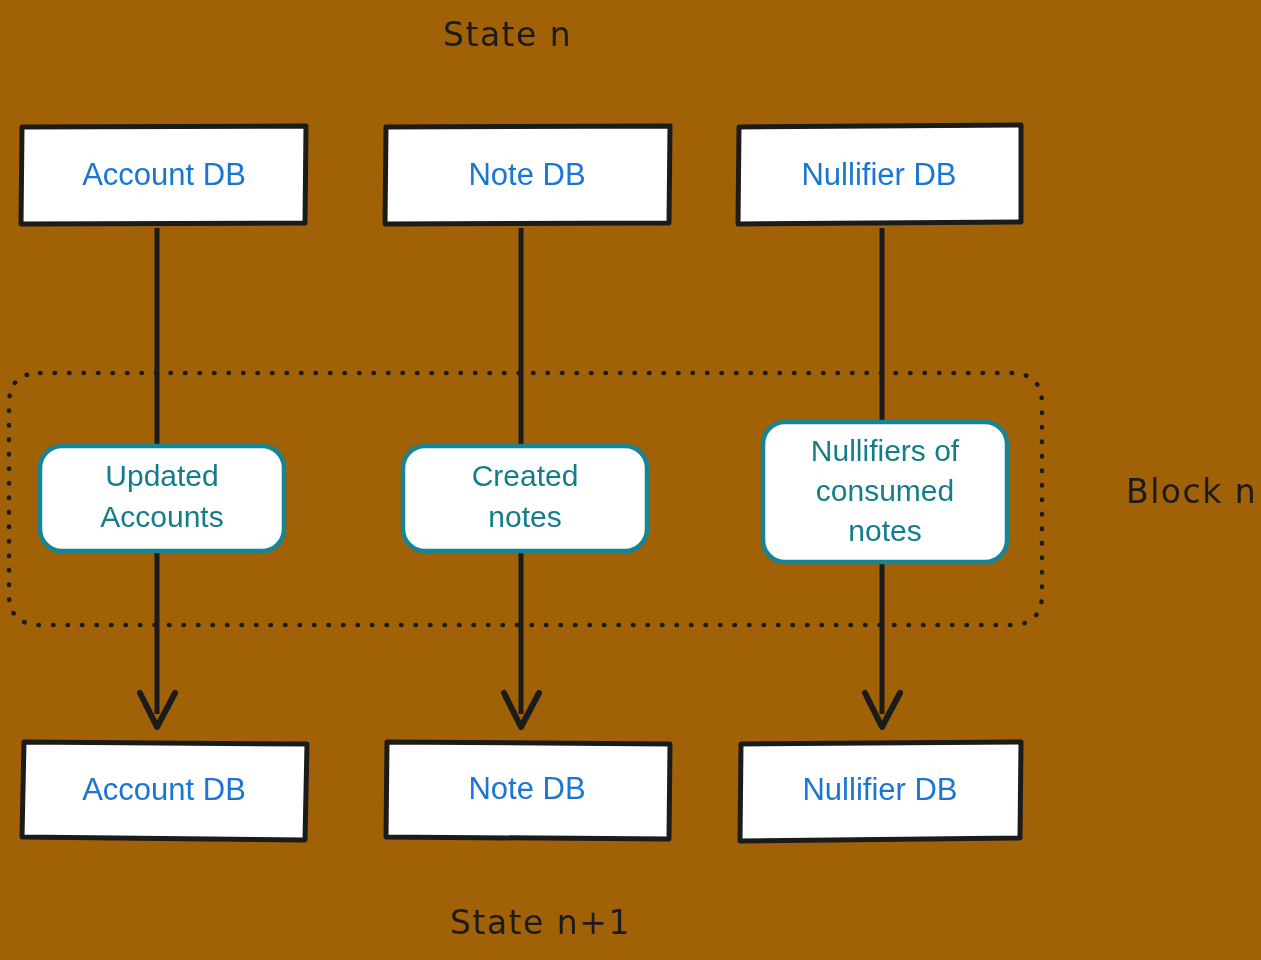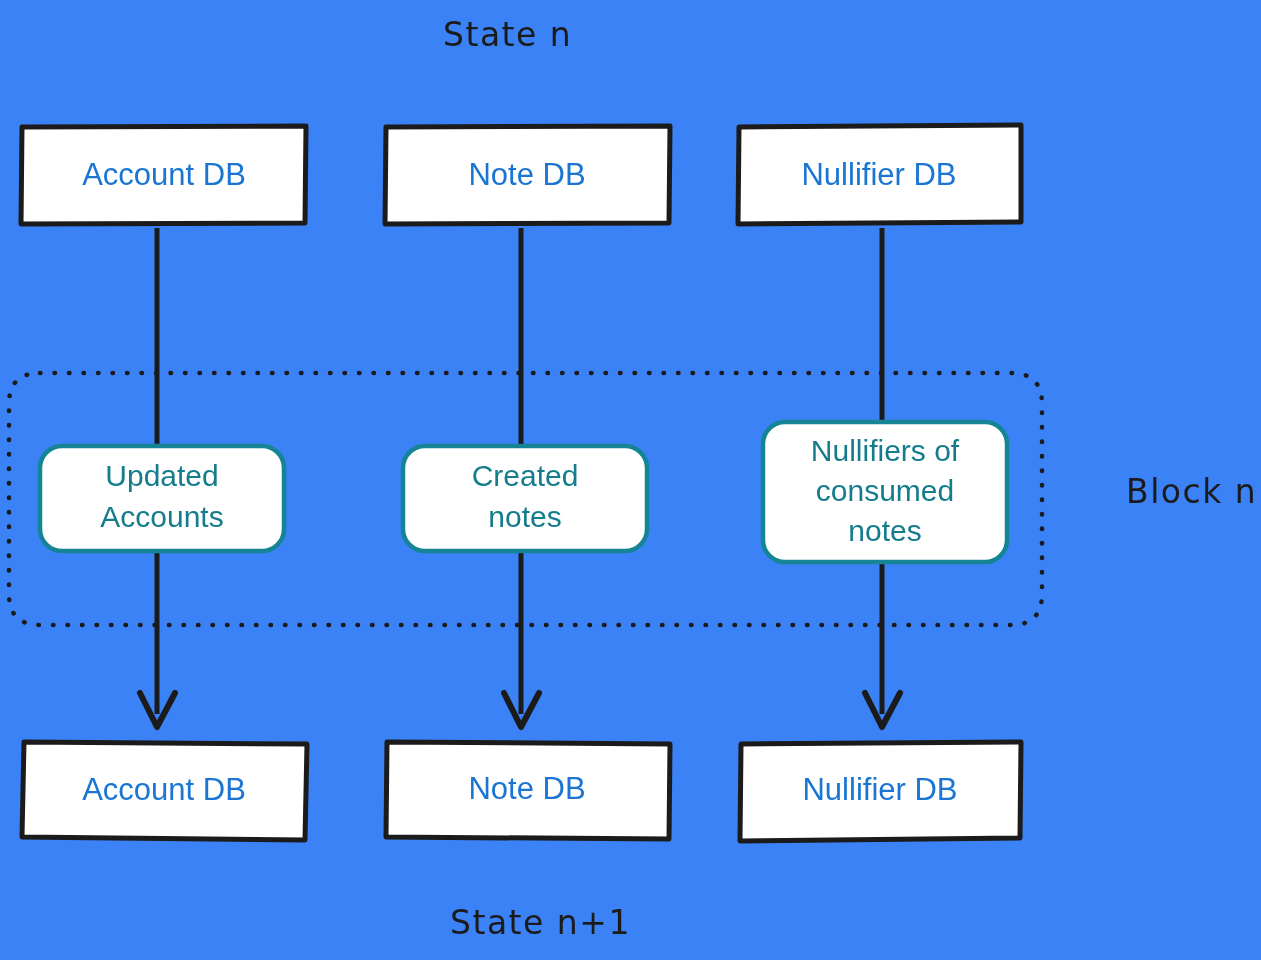"State n" #canvas { background: #3b82f6 -> #a16207 }
